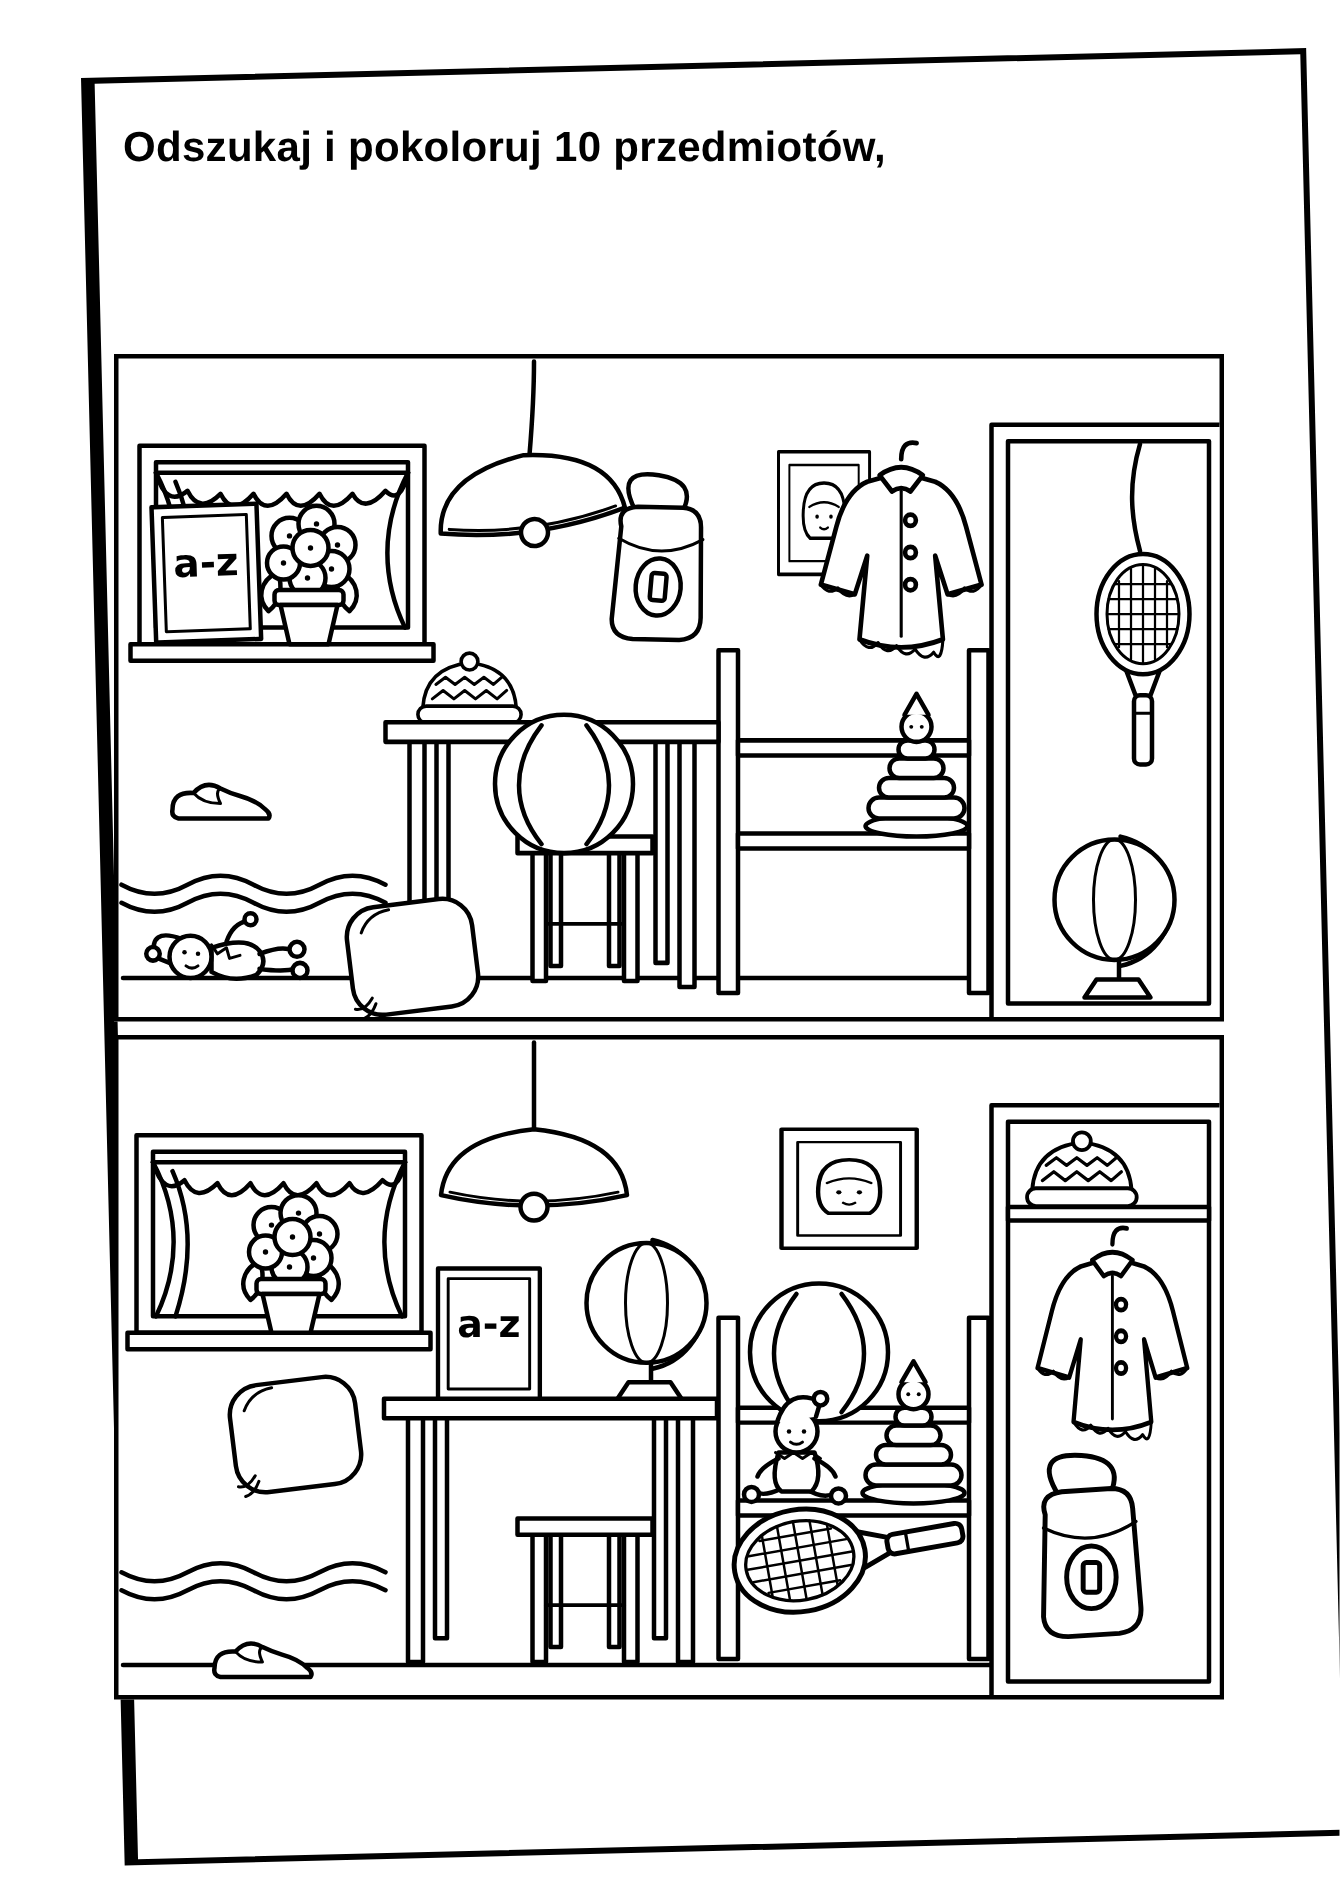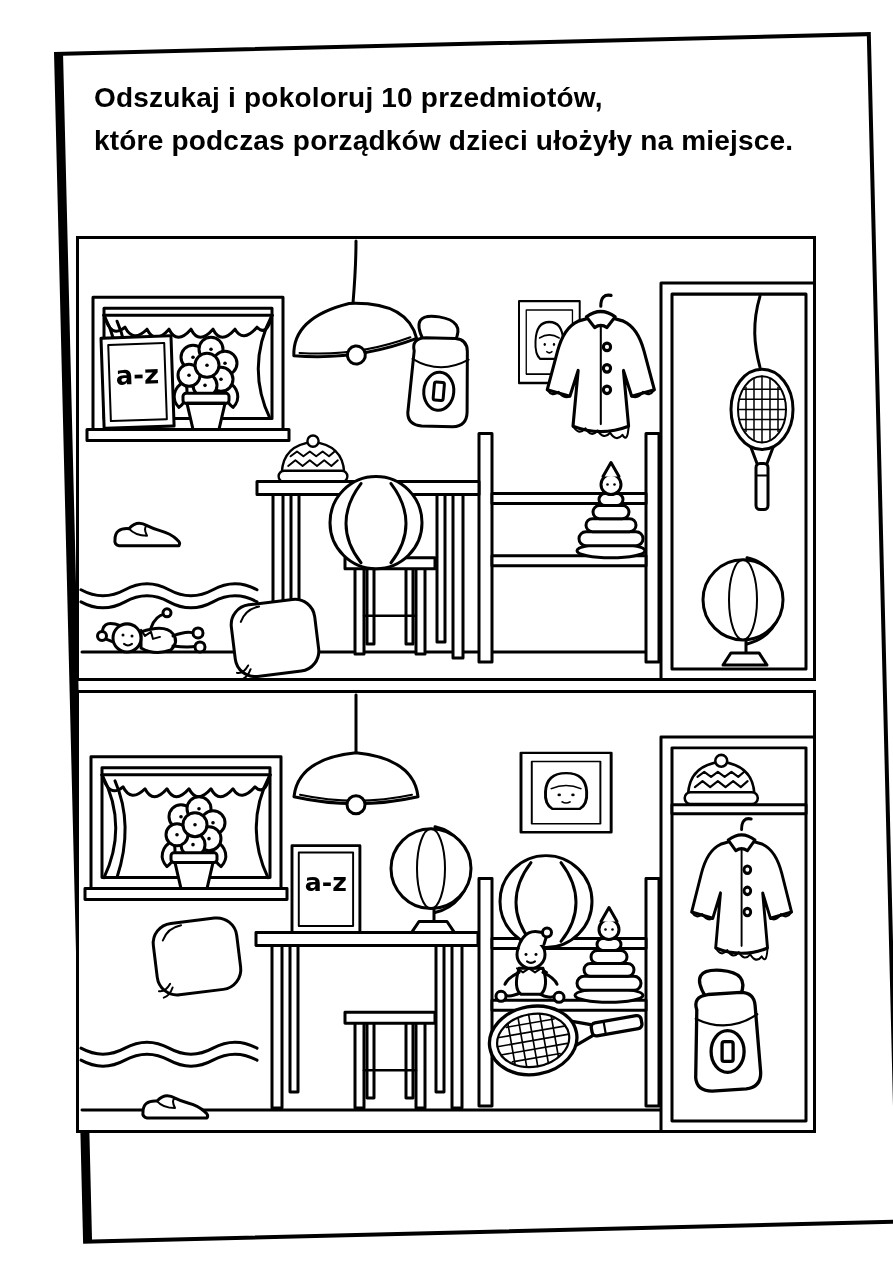"Odszukaj i pokoloruj 10 przedmiotów," .title { margin-left: 12px -> none }
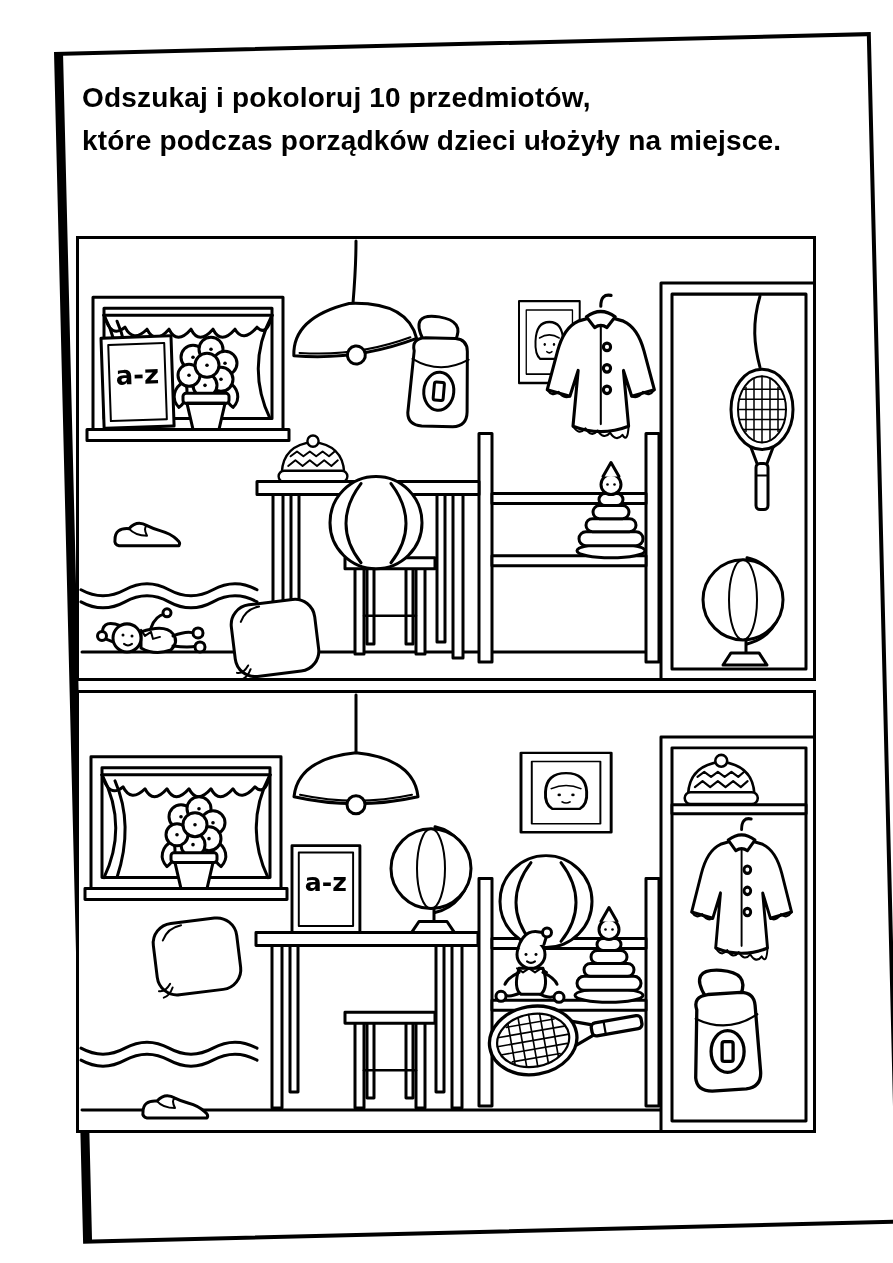"które podczas porządków dzieci ułożyły" div { html: <div>które podczas porządków dzieci ułożyły na miejsce.</div> -> none }
